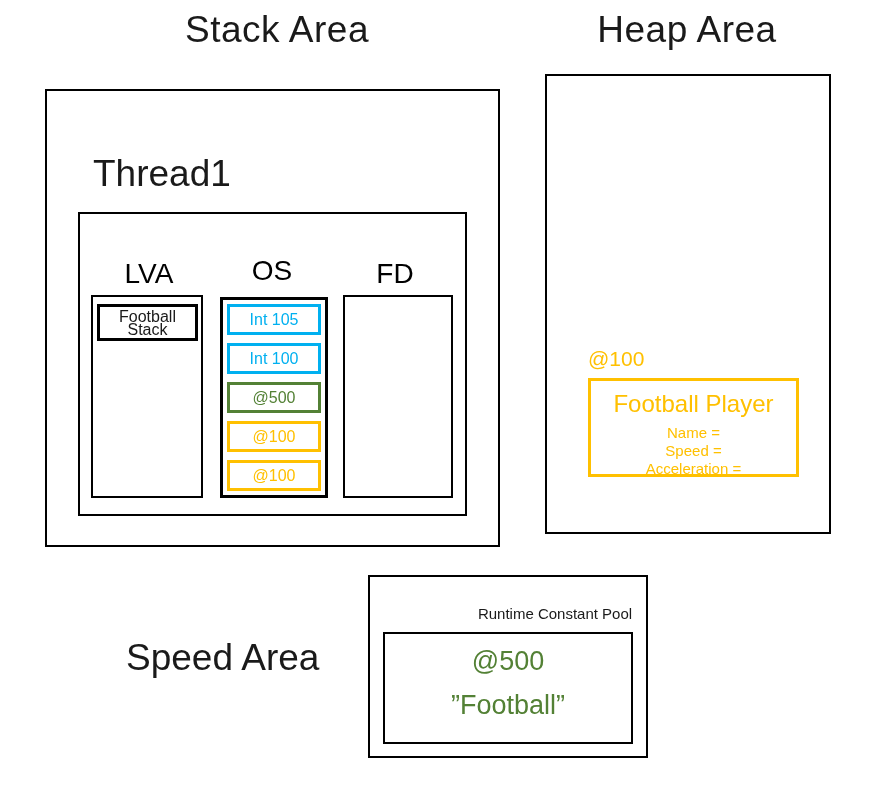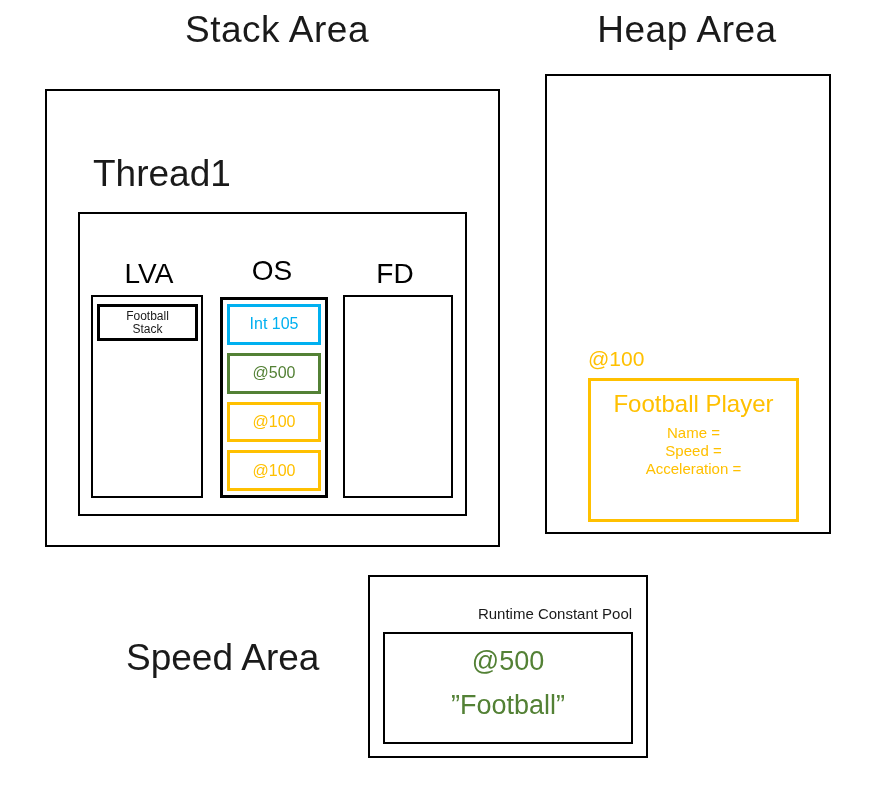"Football" .fp-frame { font-size: 12px -> 16px }
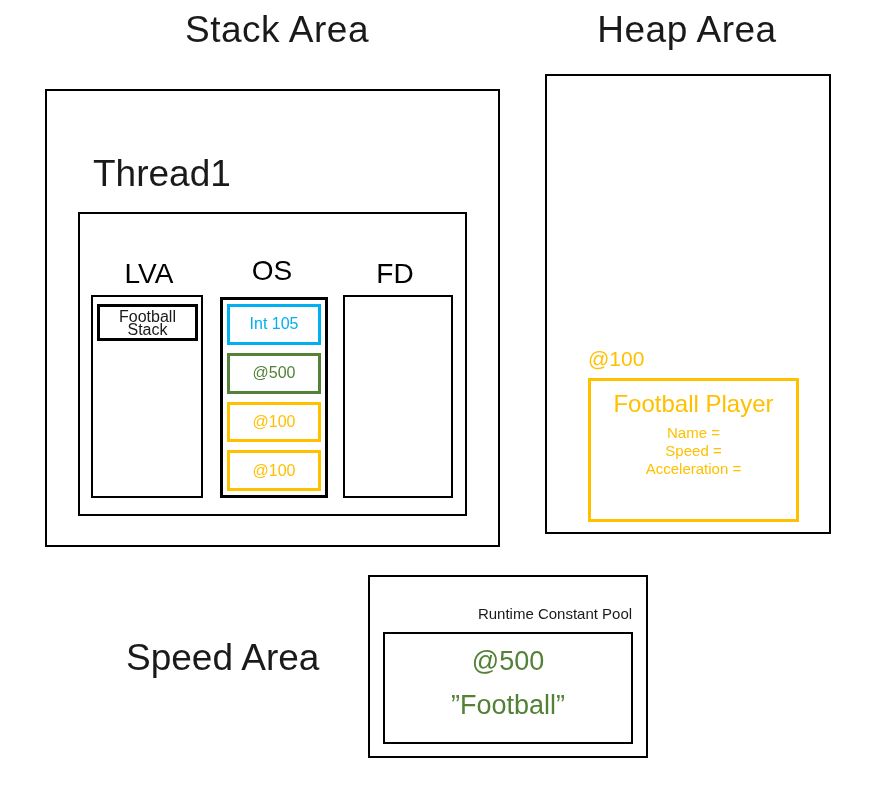"Int 100" div.slot { html: none -> <div>Int 100</div> }
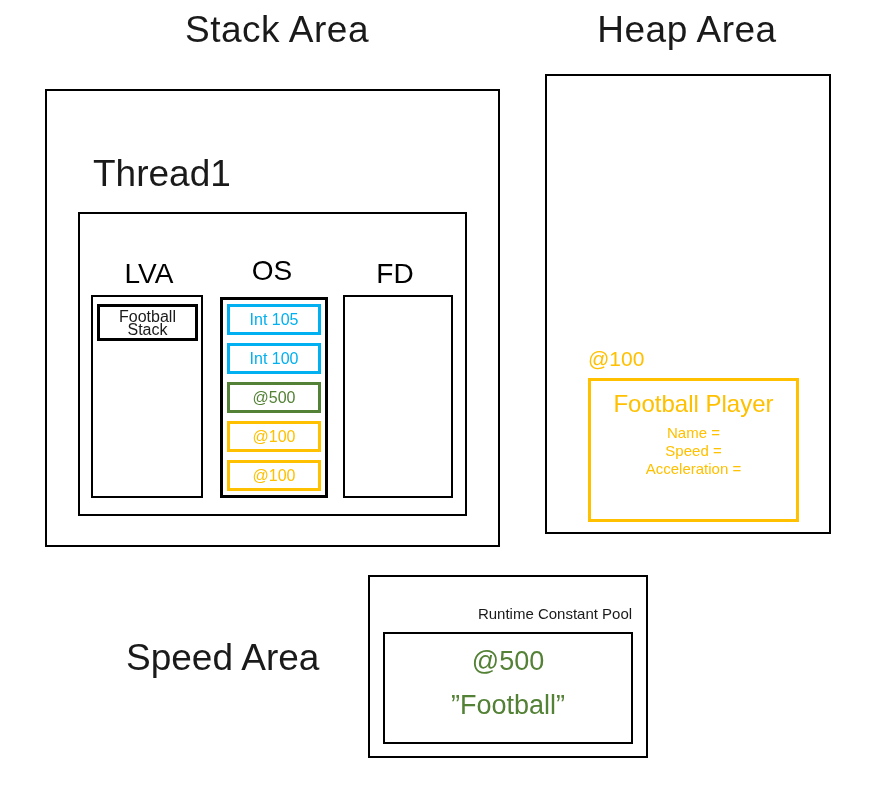"Football Player" .heap-obj { height: 144px -> 99px }
